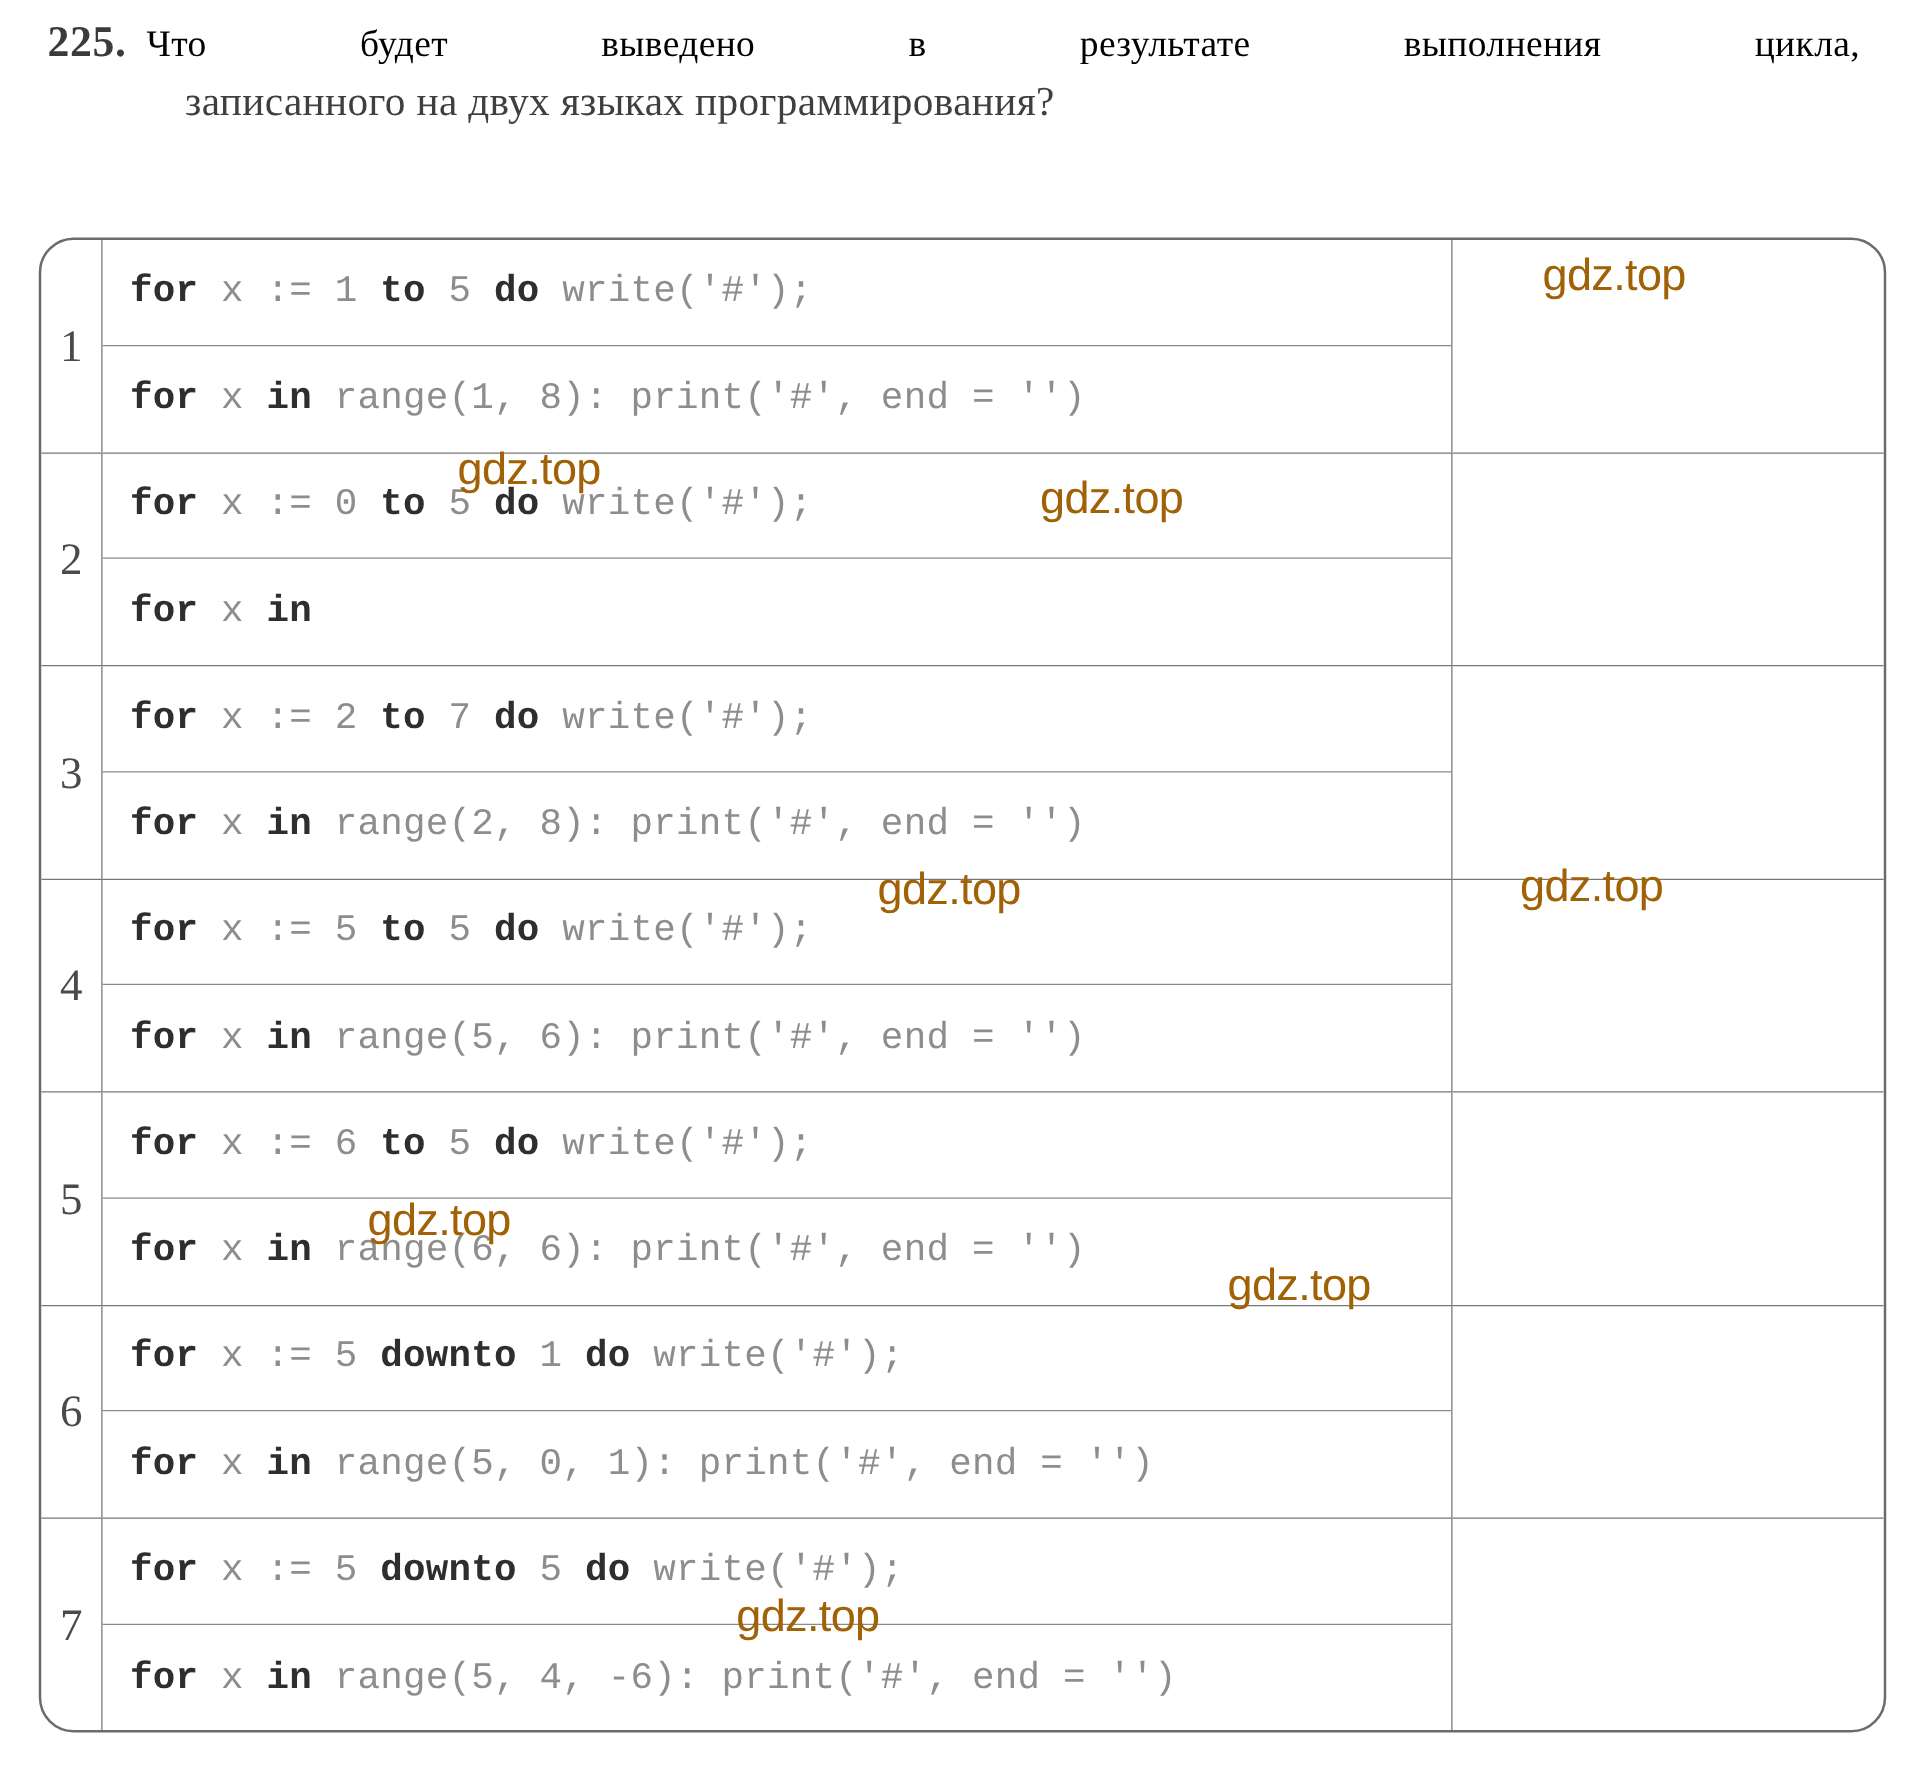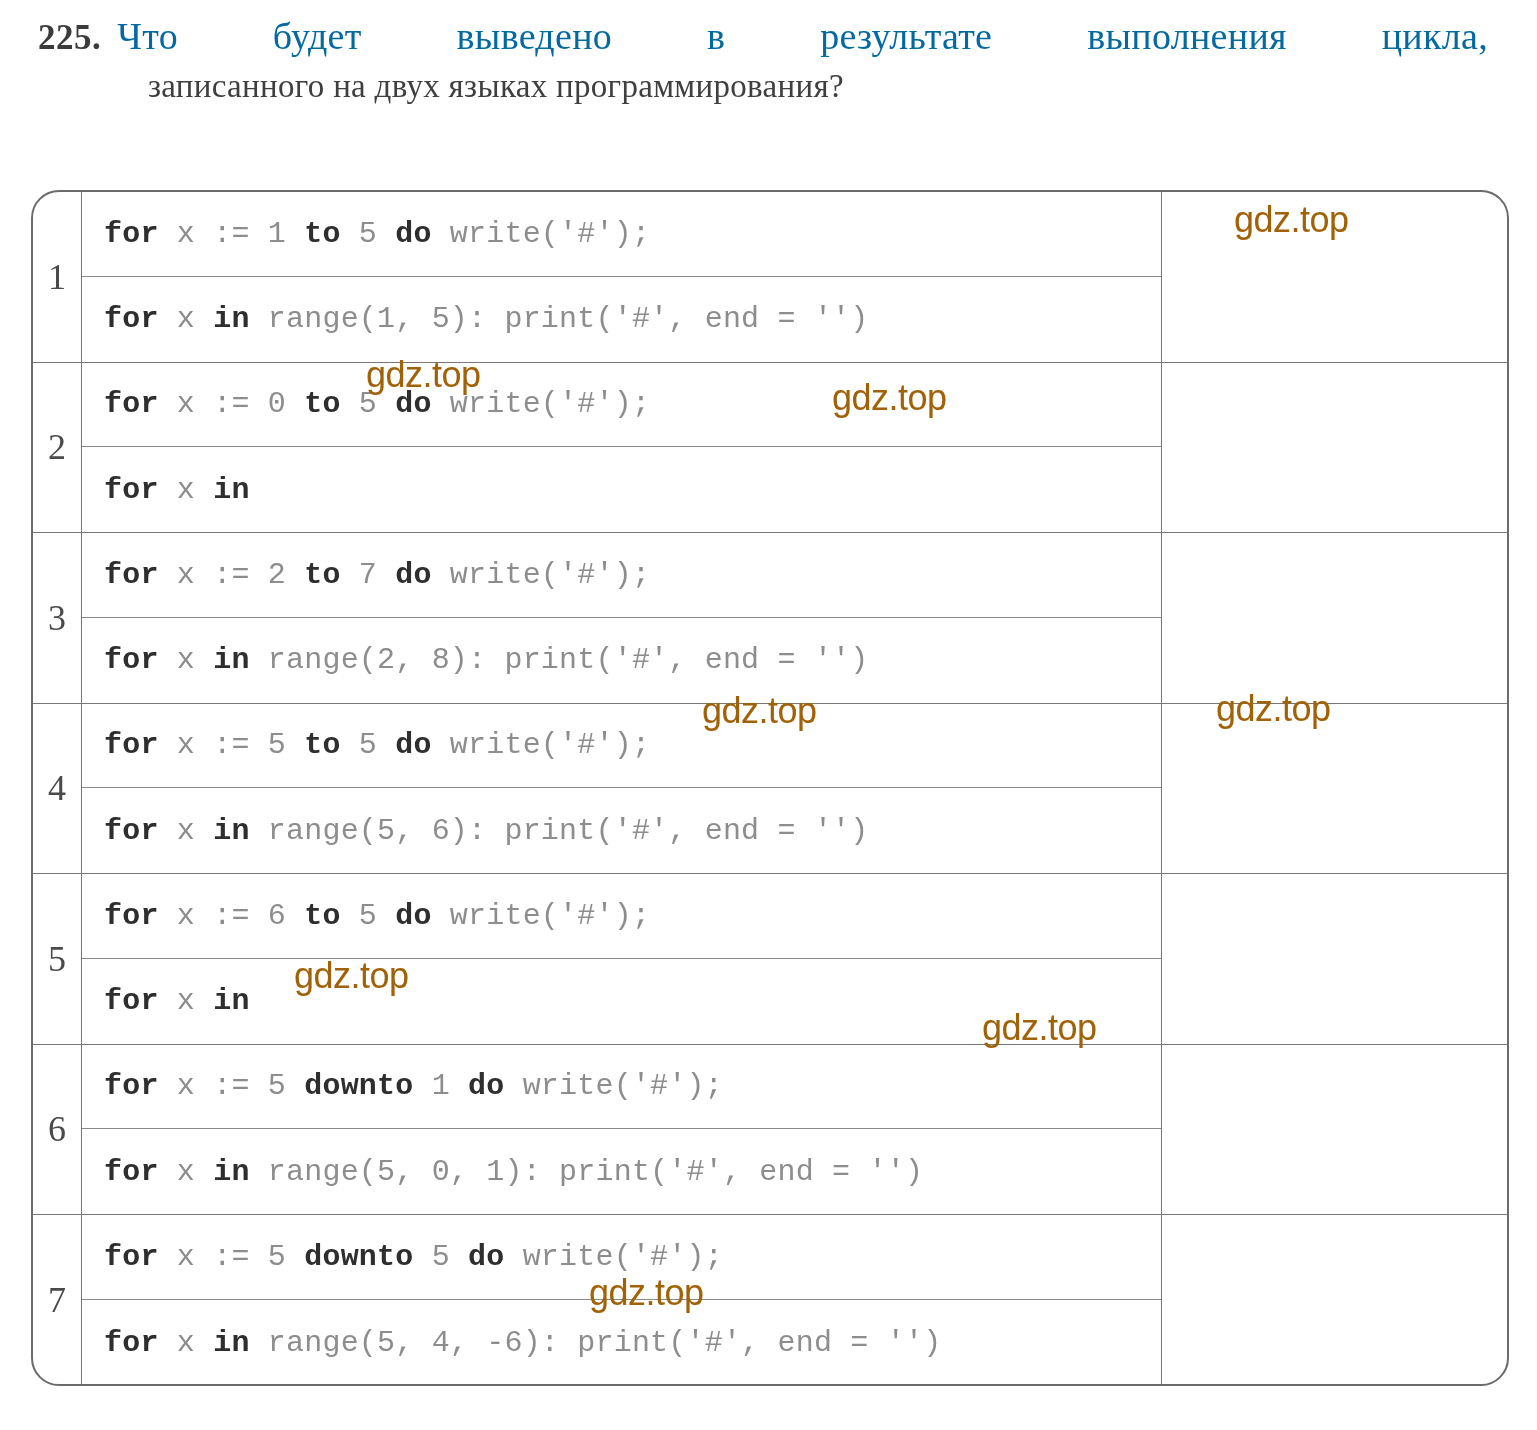"Что будет выведено в результате" .q-text-1 { color: #0369a1 -> #000000; font-size: 38px -> 30px }
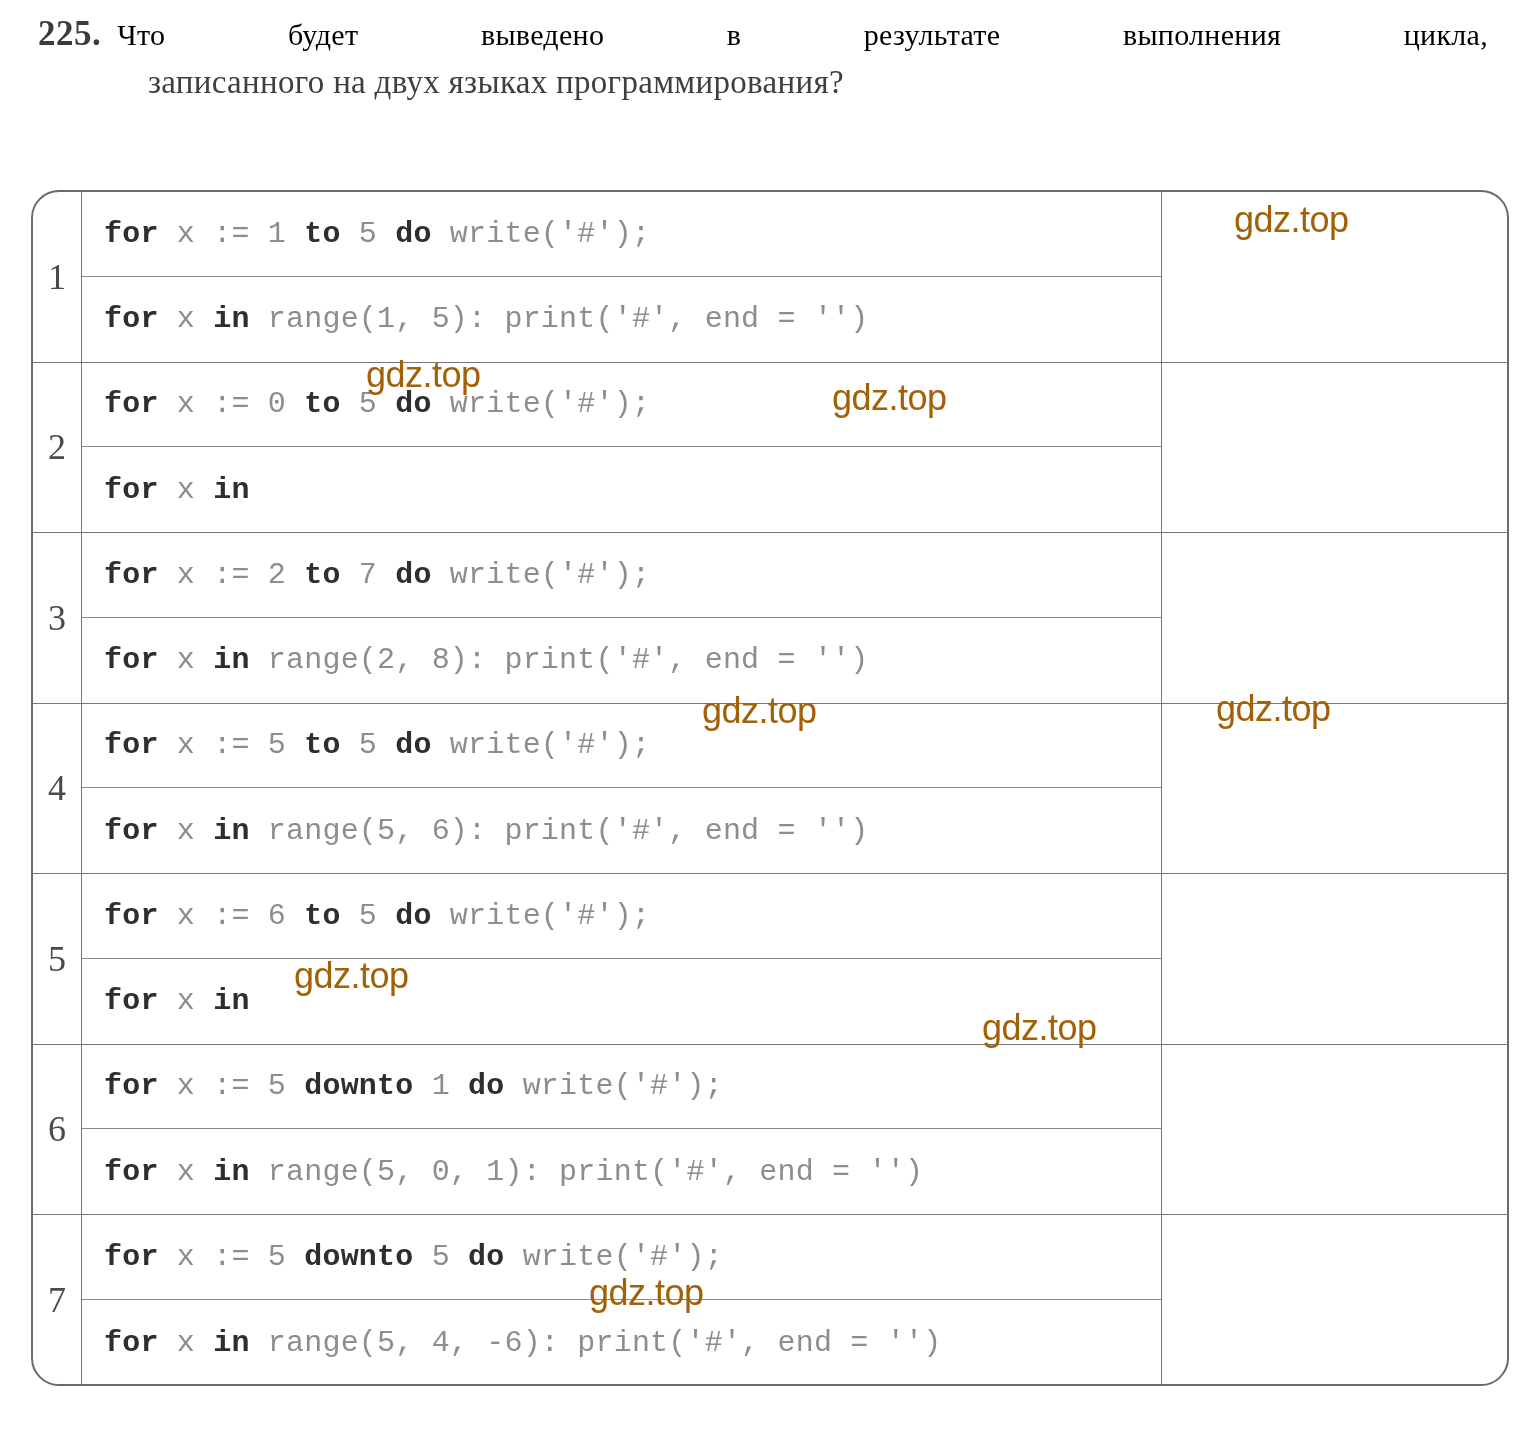"range(1, 5): print('#', end =" span { text: 5 -> 8 }
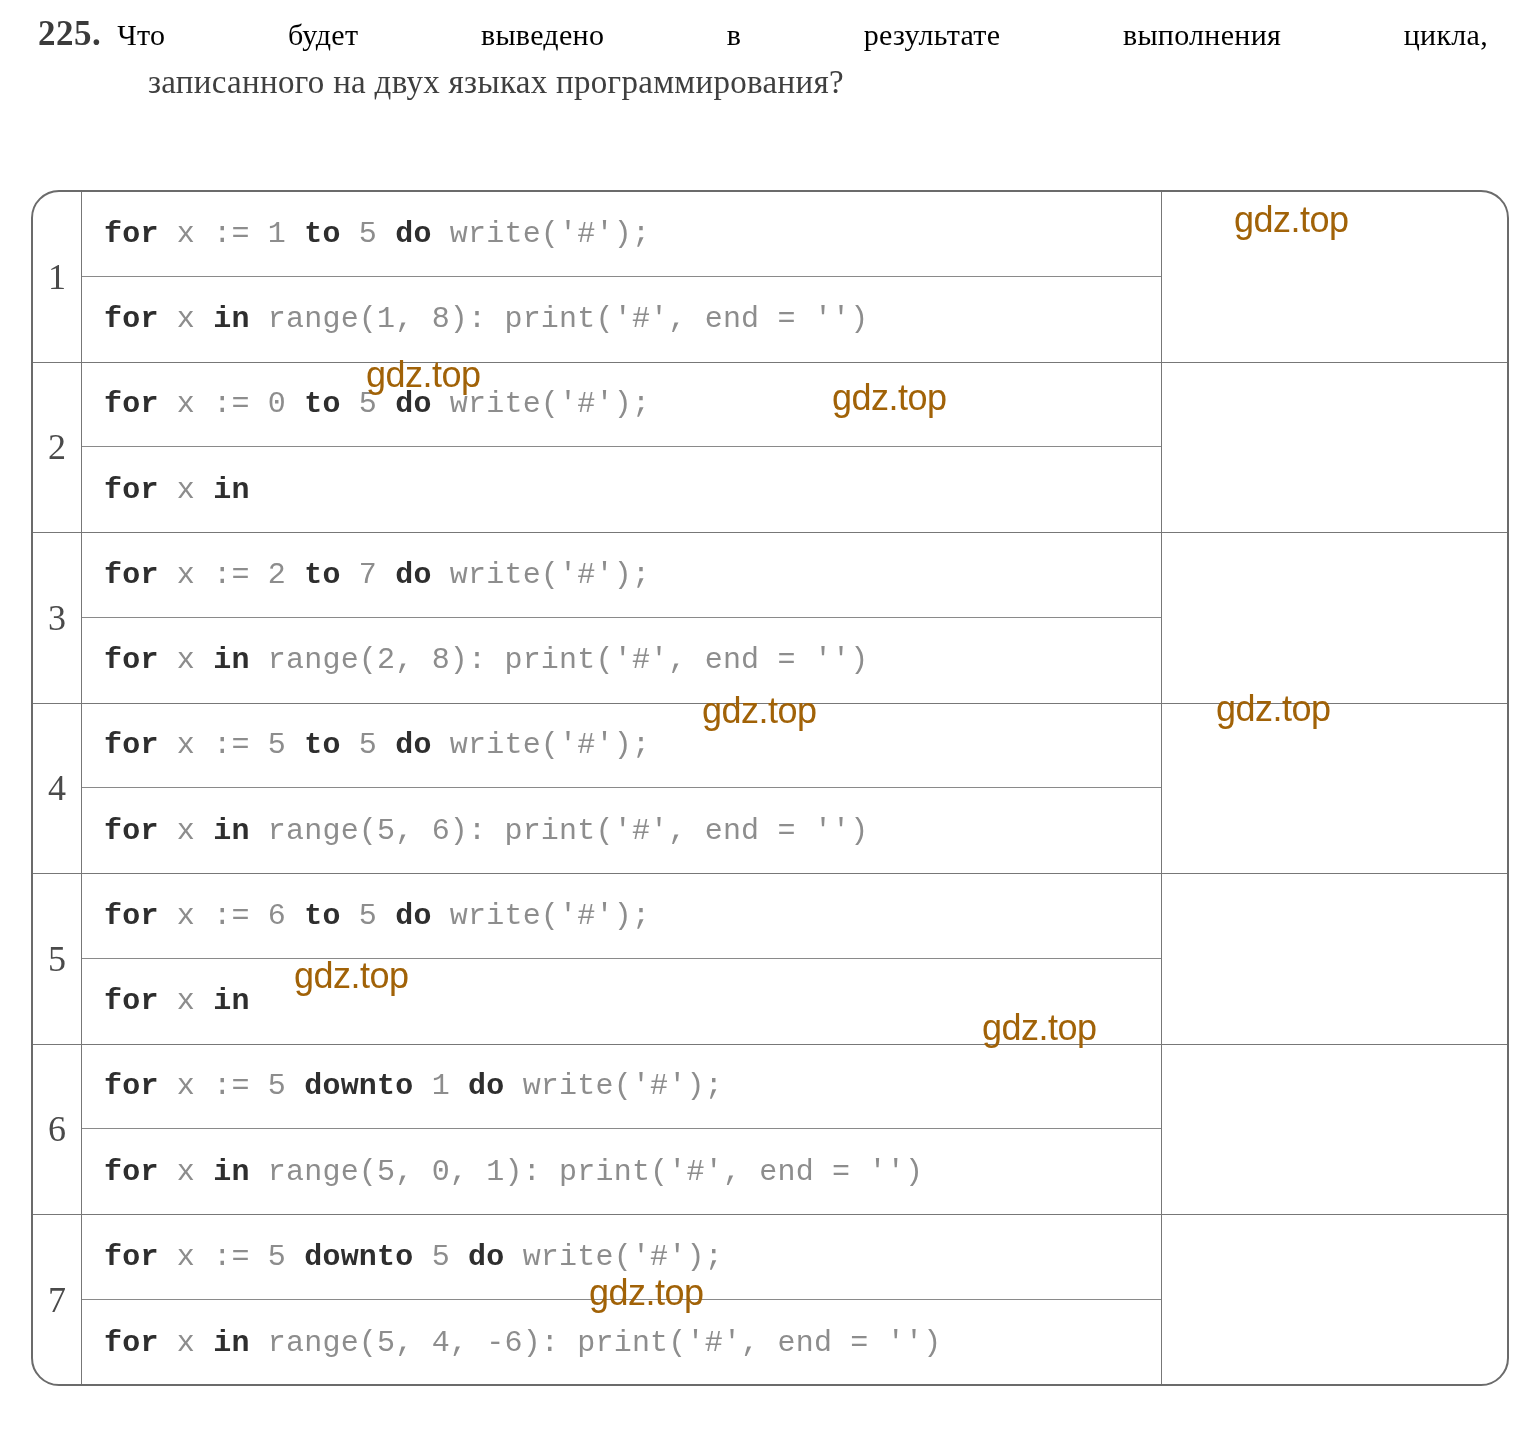"range(6, 6): print('#', end =" span { html: none -> <span> range(6, 6): print('#', end = '')</span> }
